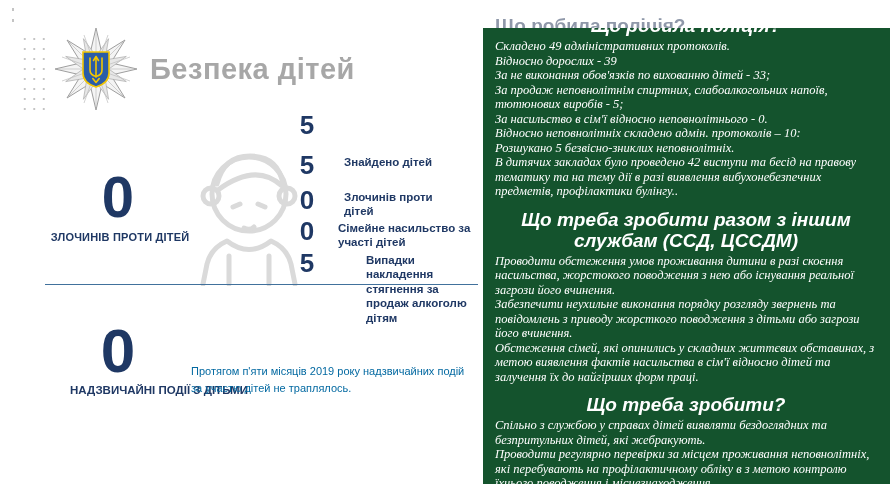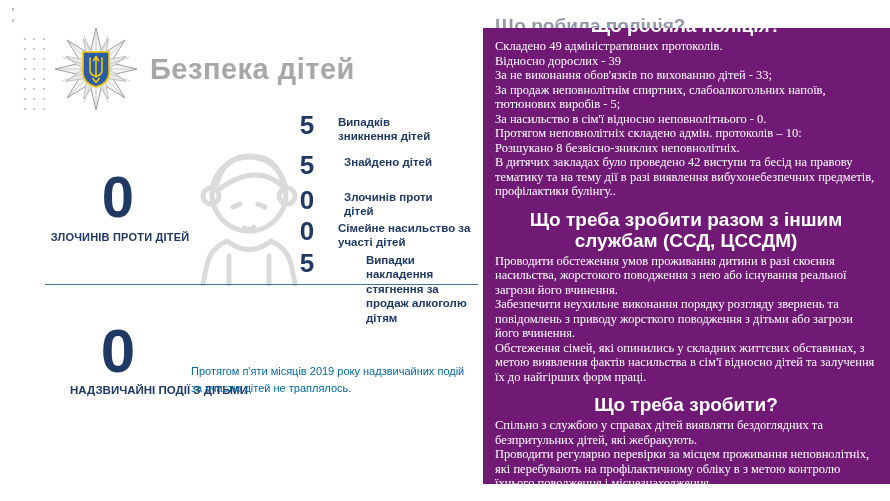"Складено 49 адміністративних протоколів." .panel { background: #701a75 -> #14532d; font-style: none -> italic }
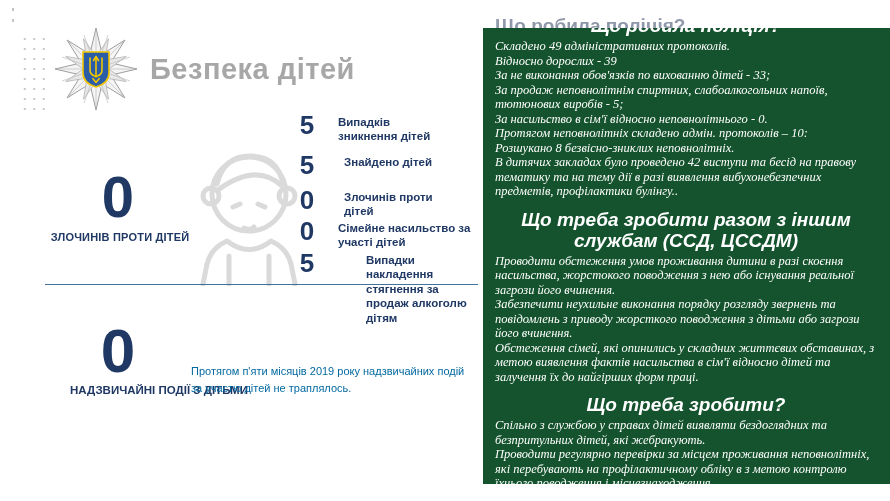"Випадків зникнення дітей" span.mini-label { html: <span>Випадків зникнення дітей</span> -> none }
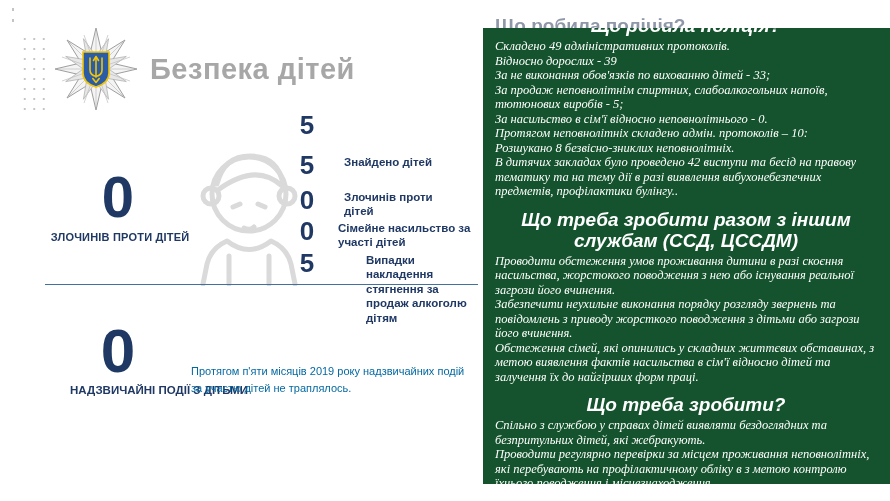"Протягом неповнолітніх складено адмін." div.pline { text: Протягом -> Відносно }
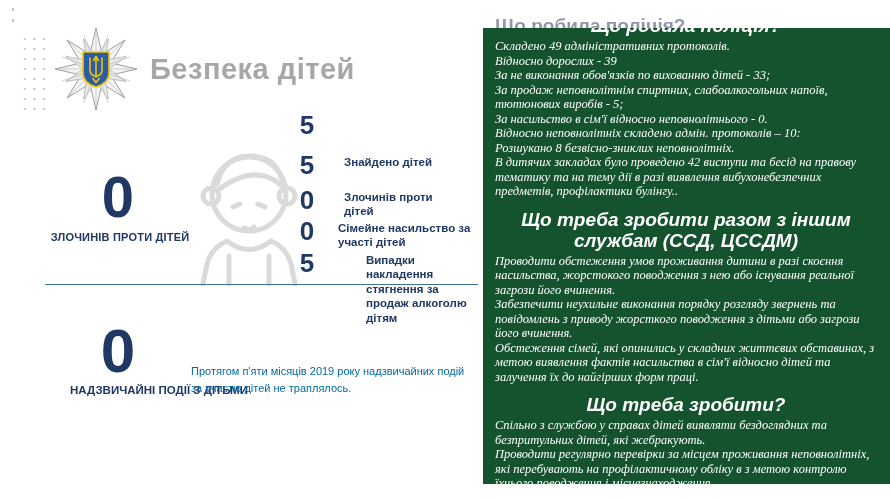"Розшукано 8 безвісно-зниклих" div.pline { text: 8 -> 5 }
